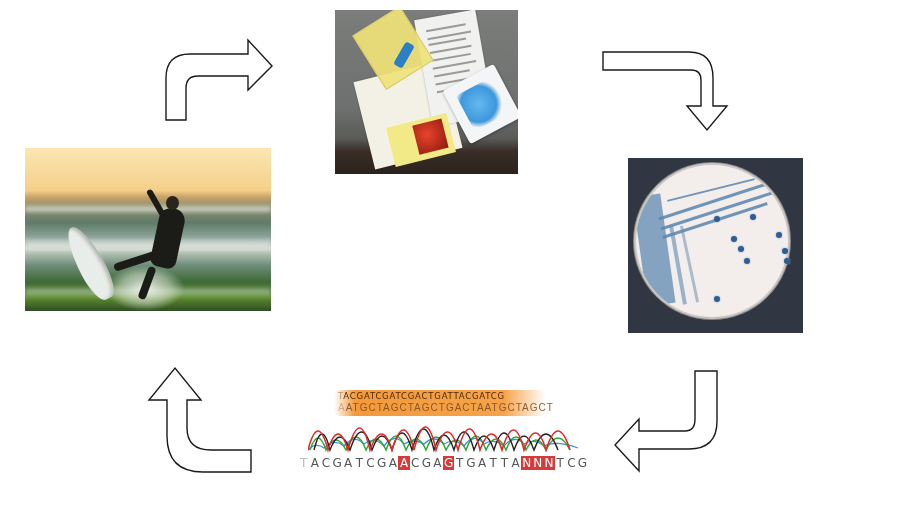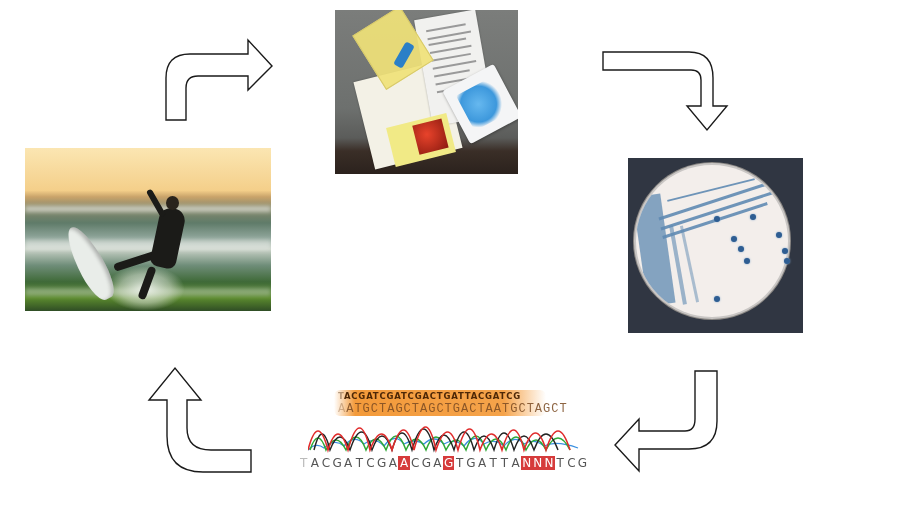"TACGATCGATCGACTGATTACGATCG" #seq .seqtop { font-weight: bold -> normal }
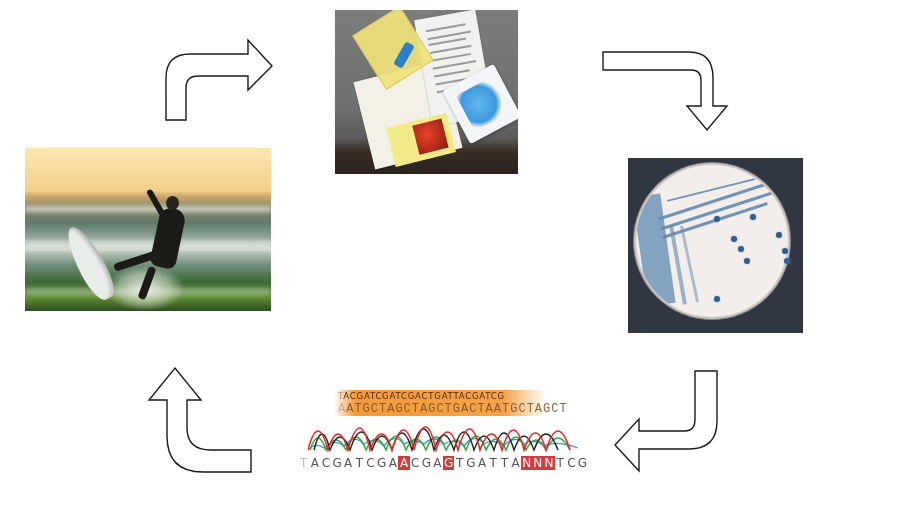"AATGCTAGCTAGCTGACTAATGCTAGCT" #seq .seqtop2 { font-family: Liberation Mono, monospace -> Liberation Sans, sans-serif; font-size: 12px -> 10px }
